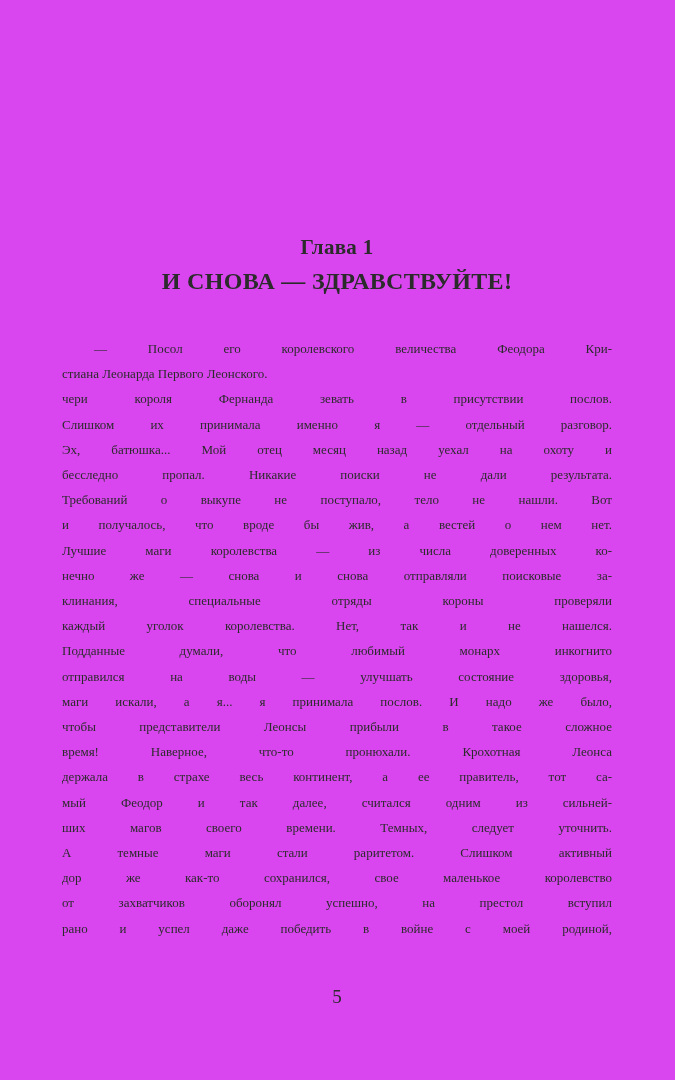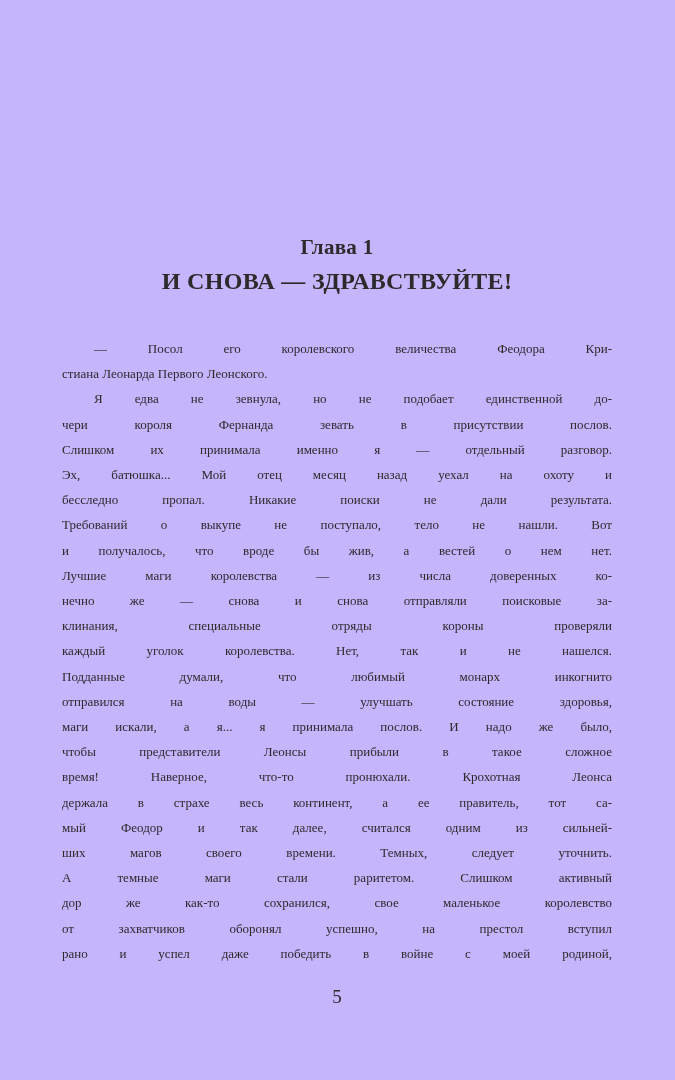"Глава 1" .page { background: #c4b5fd -> #d946ef }
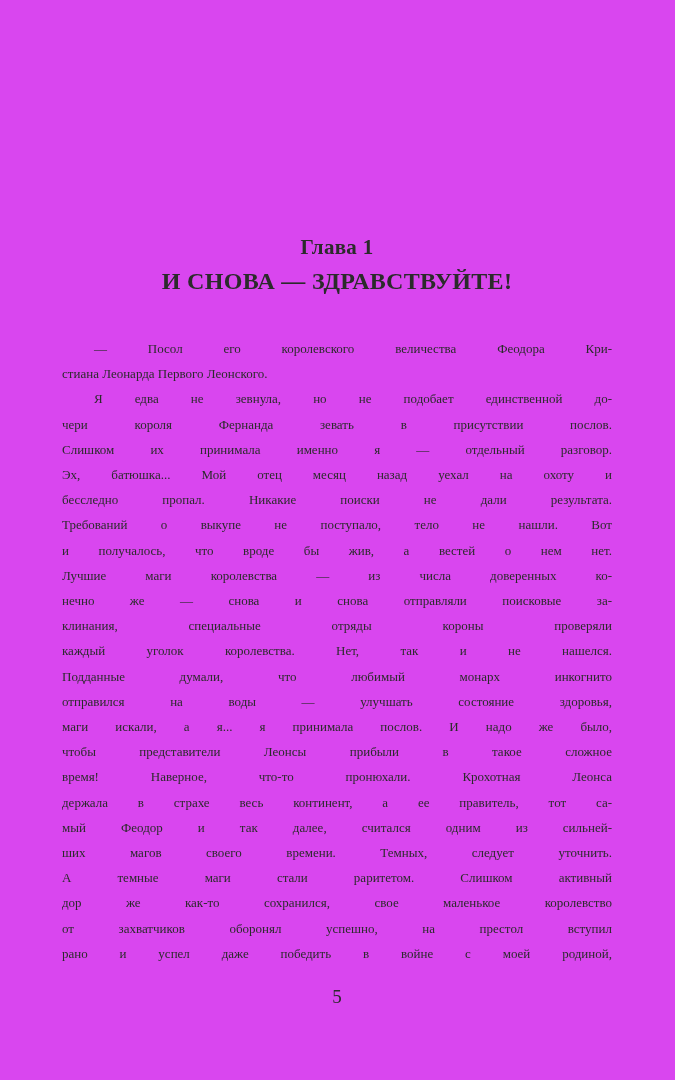"Я едва не зевнула, но" div.line { html: <div>Я едва не зевнула, но не подобает единственной до-</div> -> none }
